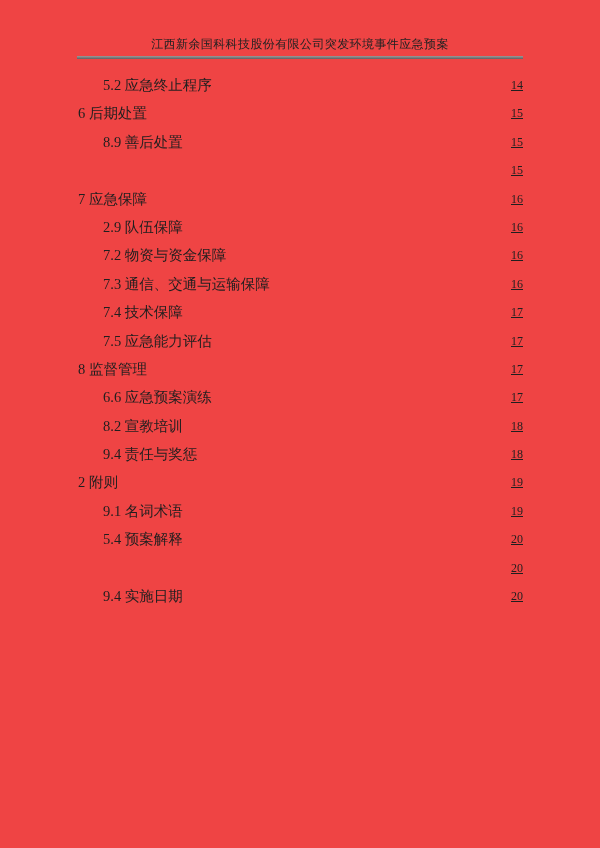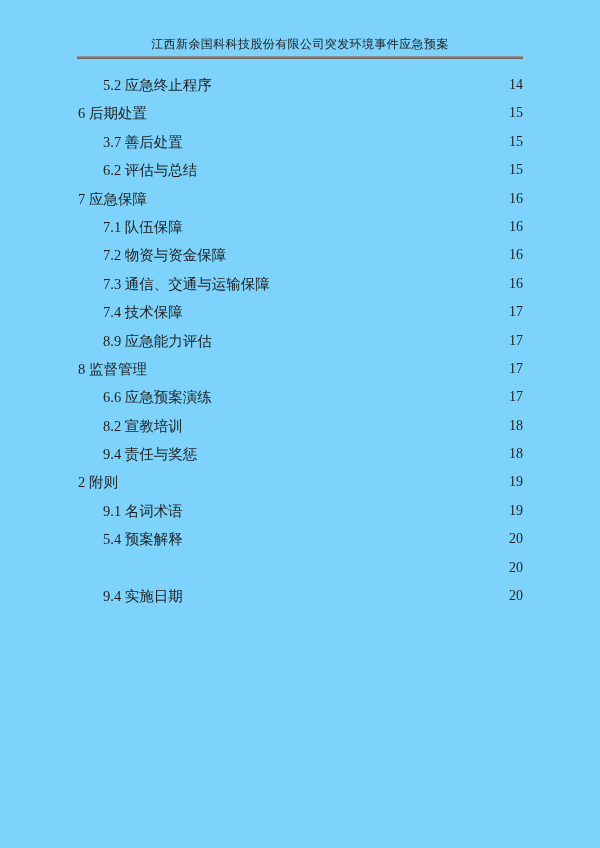"江西新余国科科技股份有限公司突发环境事件应急预案" .page { background: #7dd3fc -> #ef4444 }
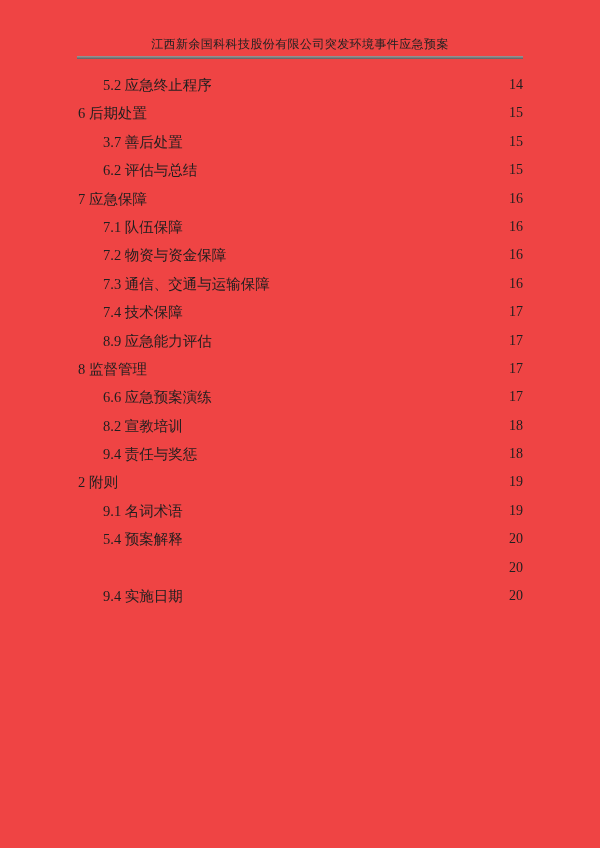"14" .toc-page { font-size: 14px -> 12px; text-decoration: none -> underline }
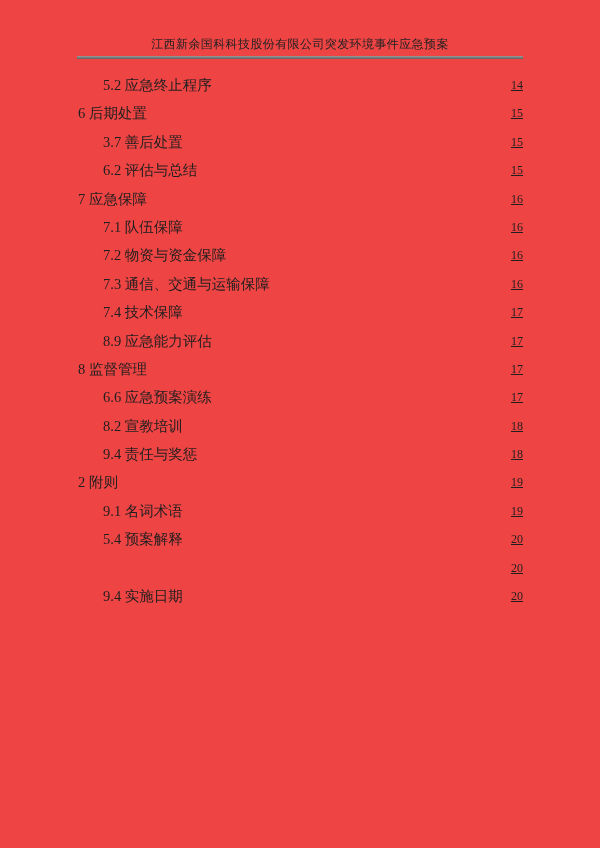"3.7 善后处置" span.toc-label { text: 3.7 -> 8.9 }
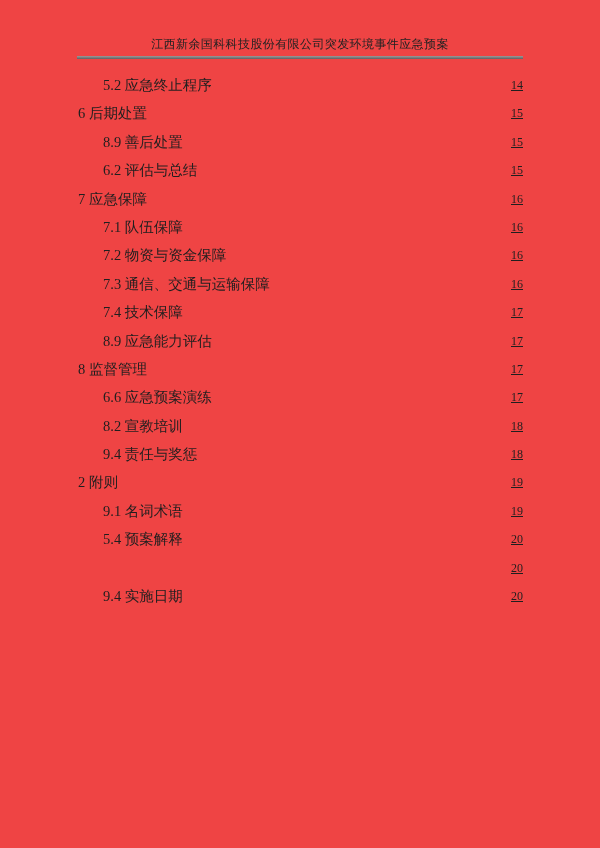"6.2 评估与总结" span.toc-label { html: <span>6.2 评估与总结</span> -> none }
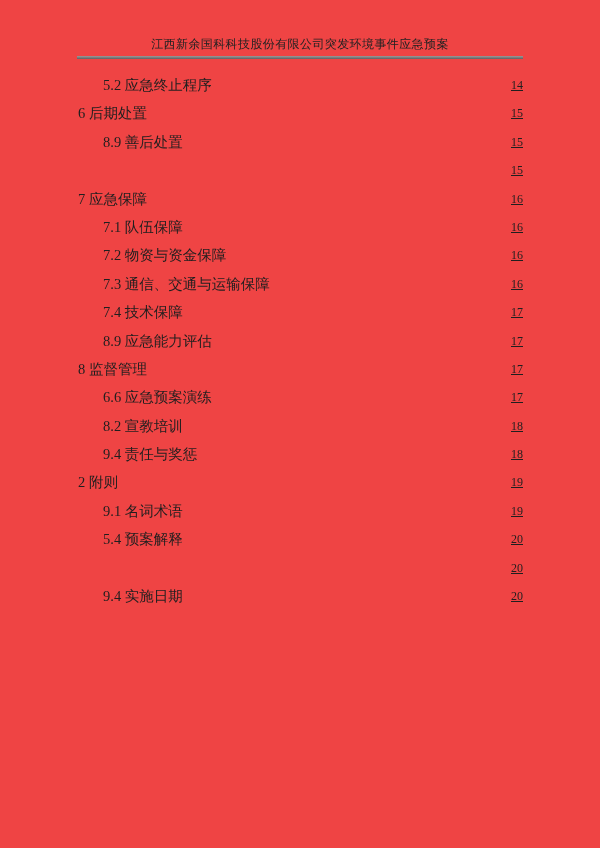"7.1 队伍保障" span.toc-label { text: 7.1 -> 2.9 }
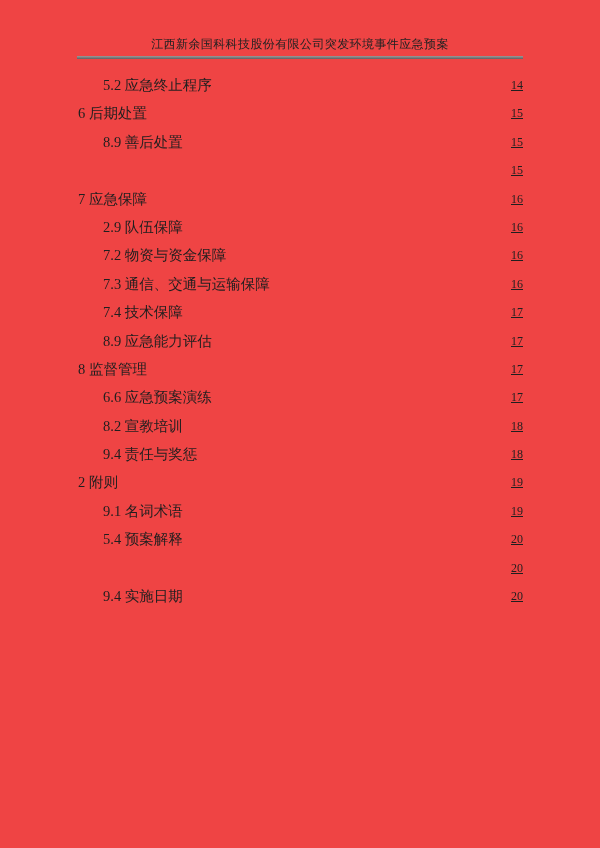"8.9 应急能力评估" span.toc-label { text: 8.9 -> 7.5 }
